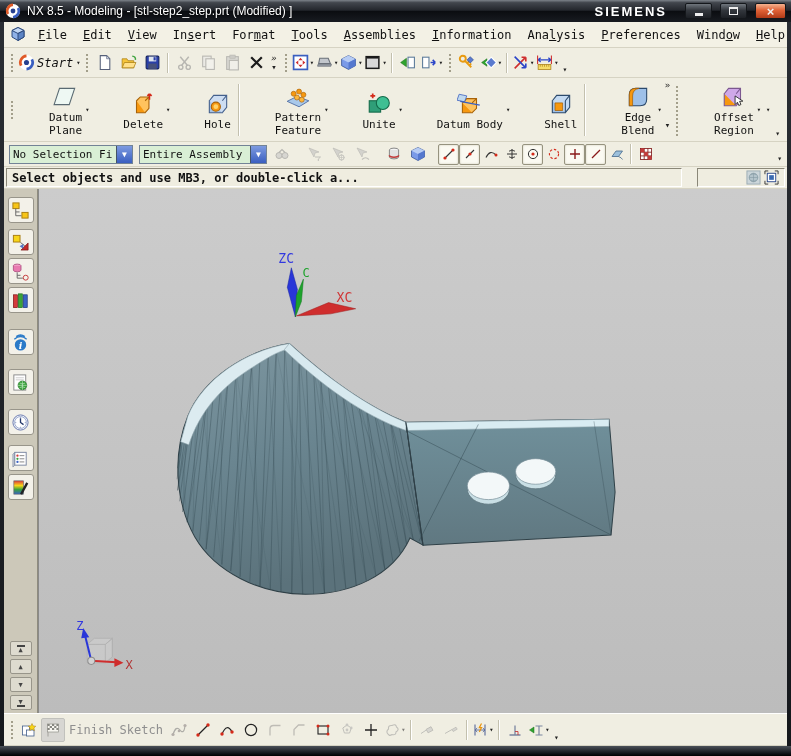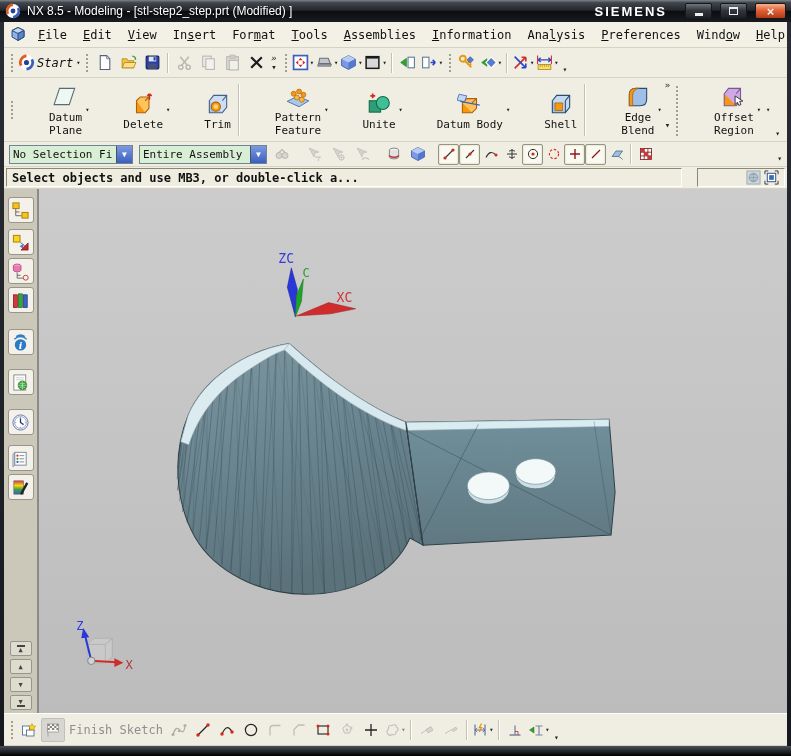"Trim" div.fl { text: Trim -> Hole }
